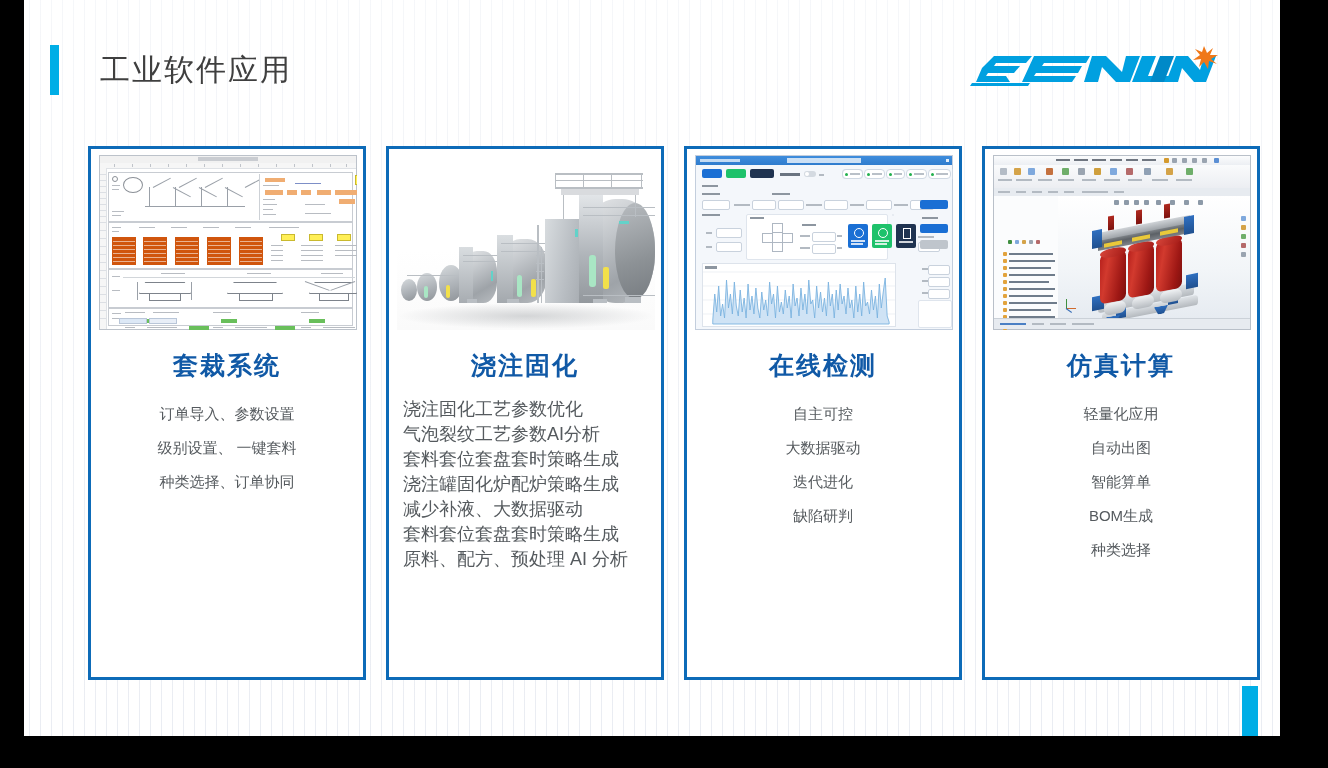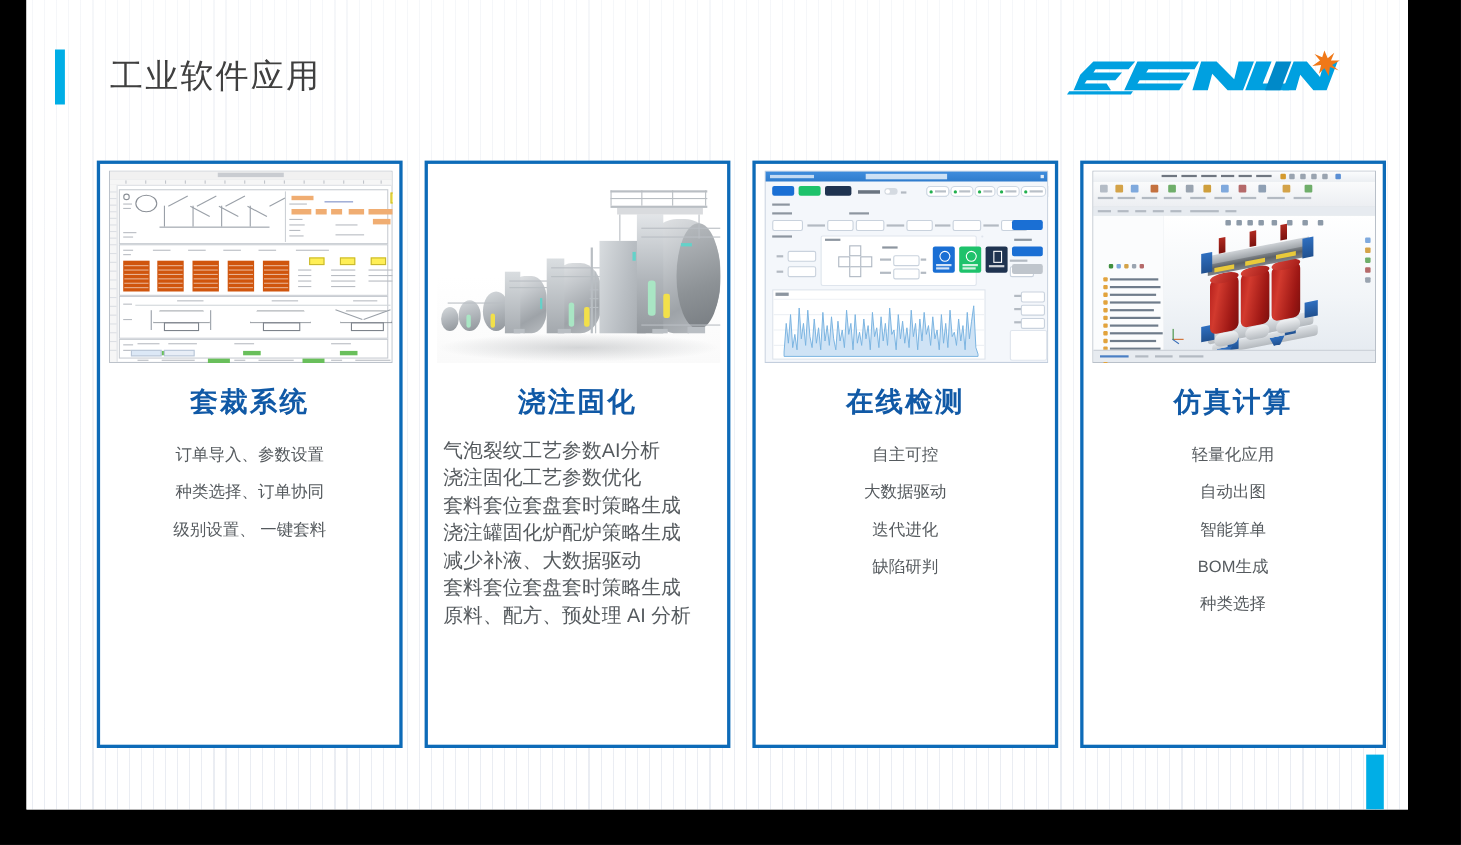"气泡裂纹工艺参数AI分析" div.ln { order: before "浇注固化工艺参数优化" -> after "浇注固化工艺参数优化" }
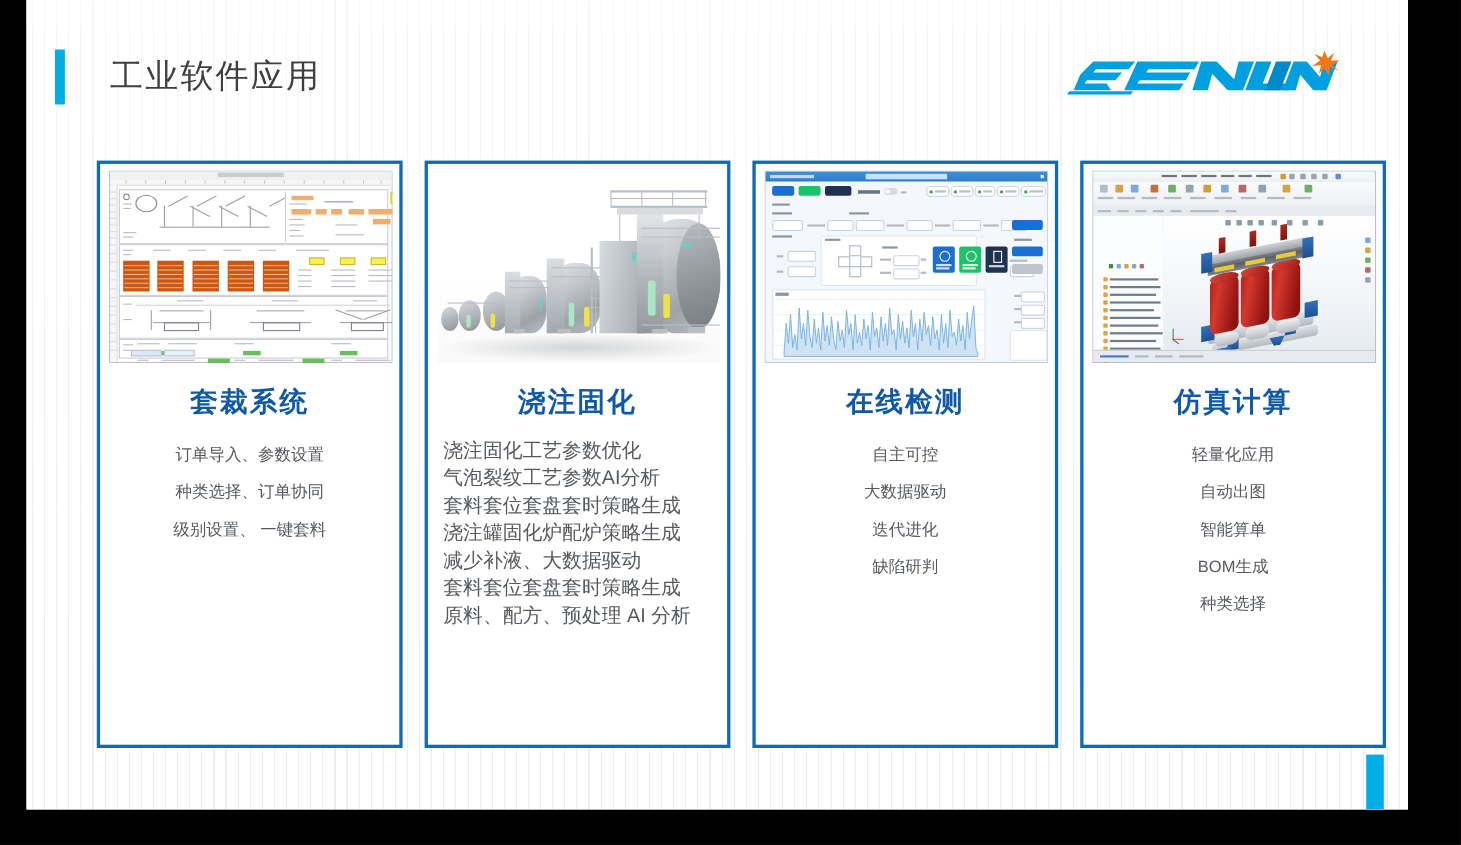"种类选择、订单协同" div.ln { order: before "级别设置、 一键套料" -> after "级别设置、 一键套料" }
